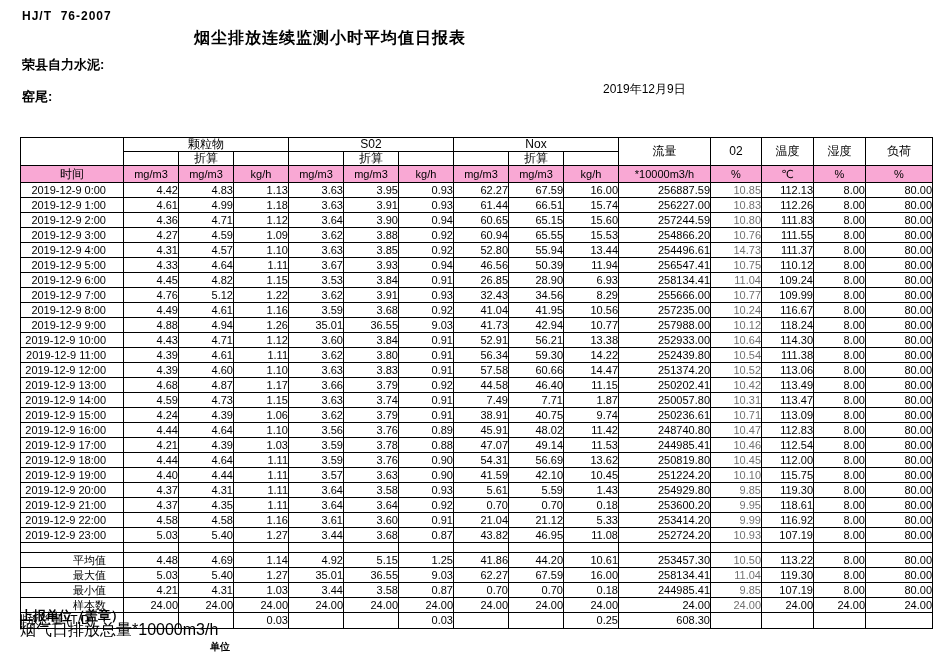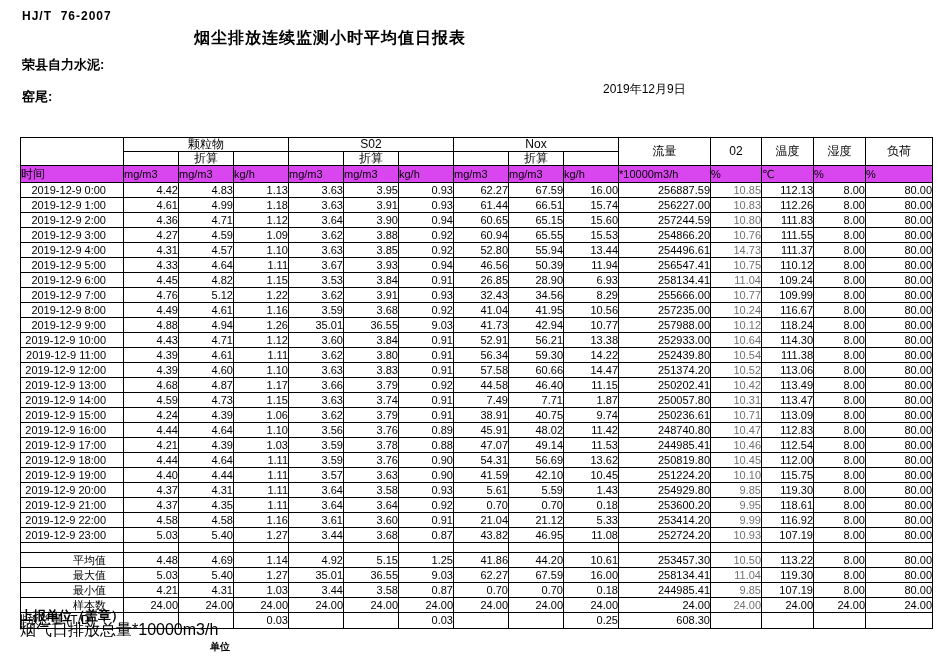"时间" tr.units th { background: #d946ef -> #f9a8d4; text-align: left -> center }
